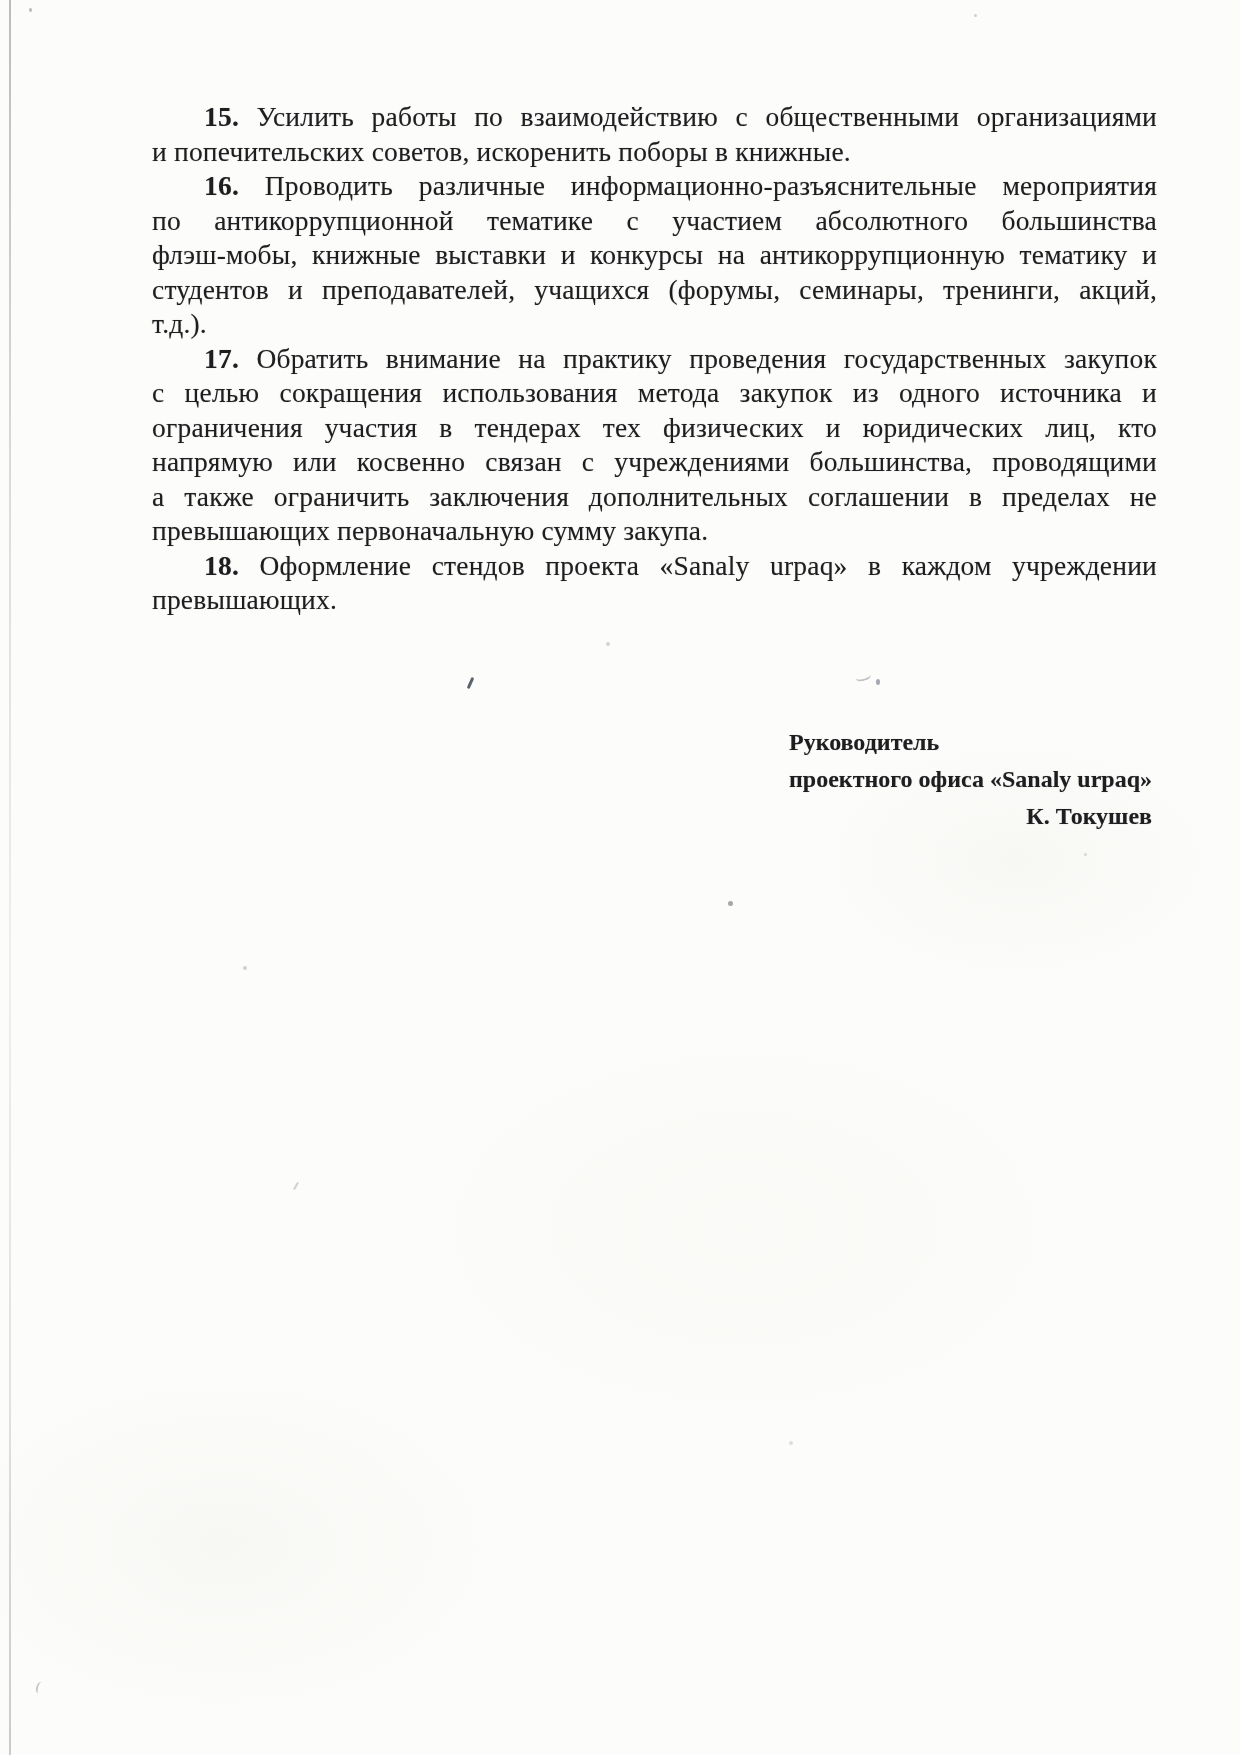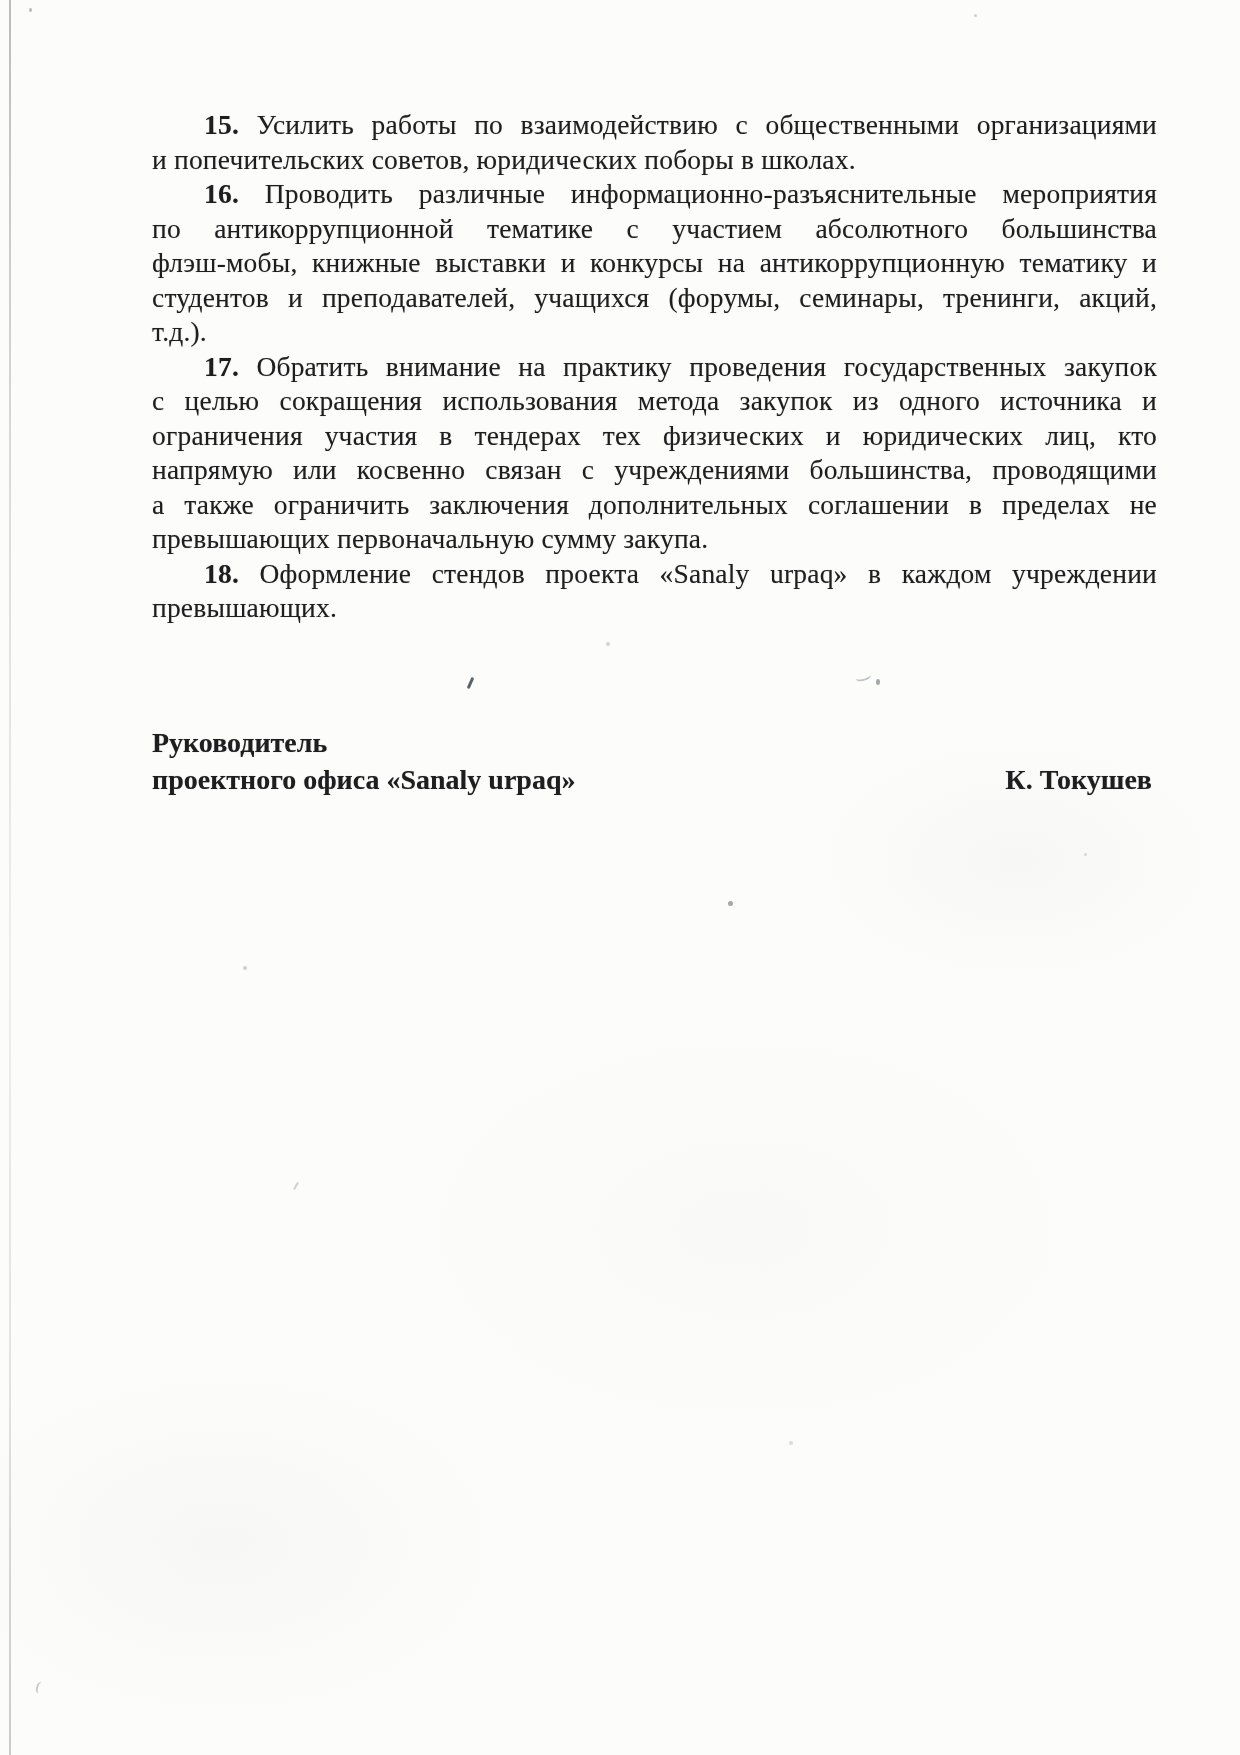"15. Усилить работы по взаимодействию" .content { margin-top: 8px -> none }
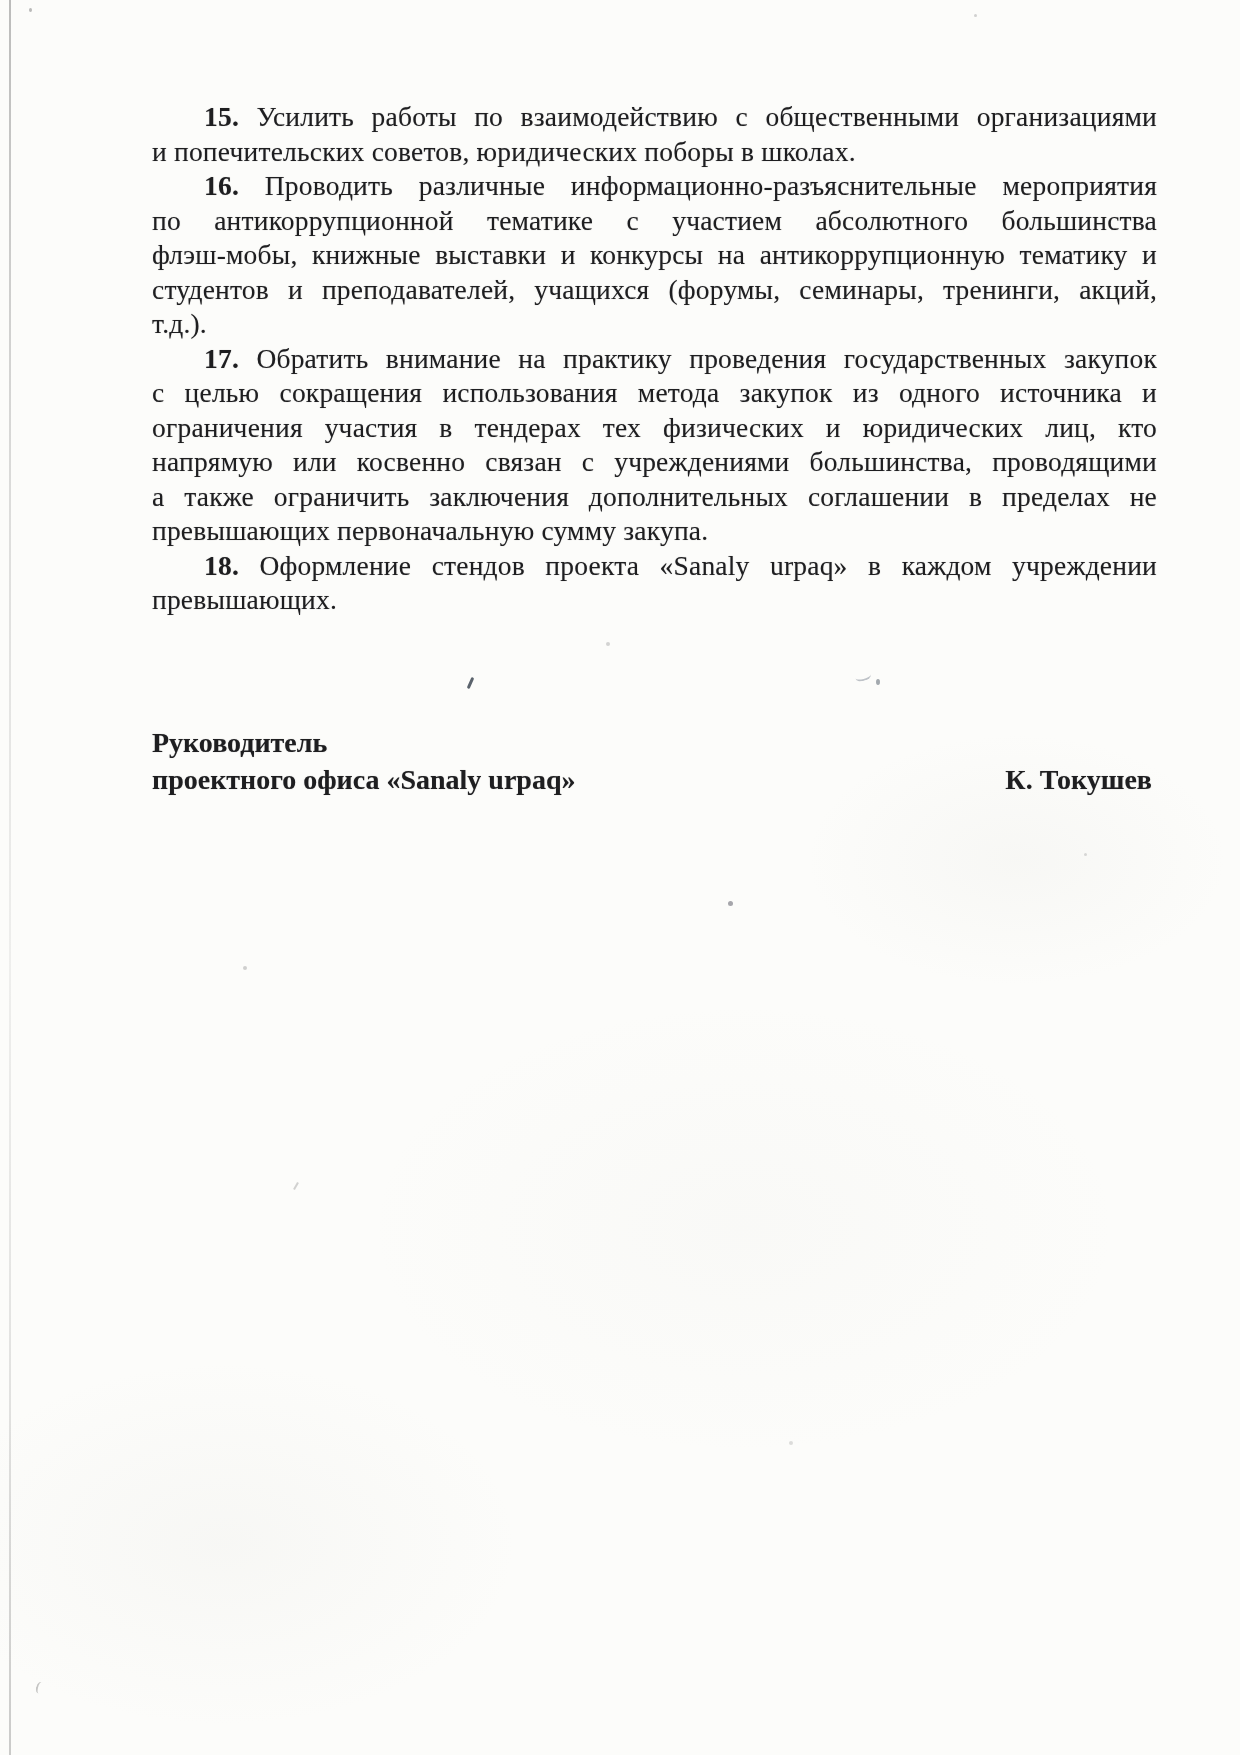"и попечительских советов, юридических" div.line { text: юридических поборы в школах -> искоренить поборы в книжные }
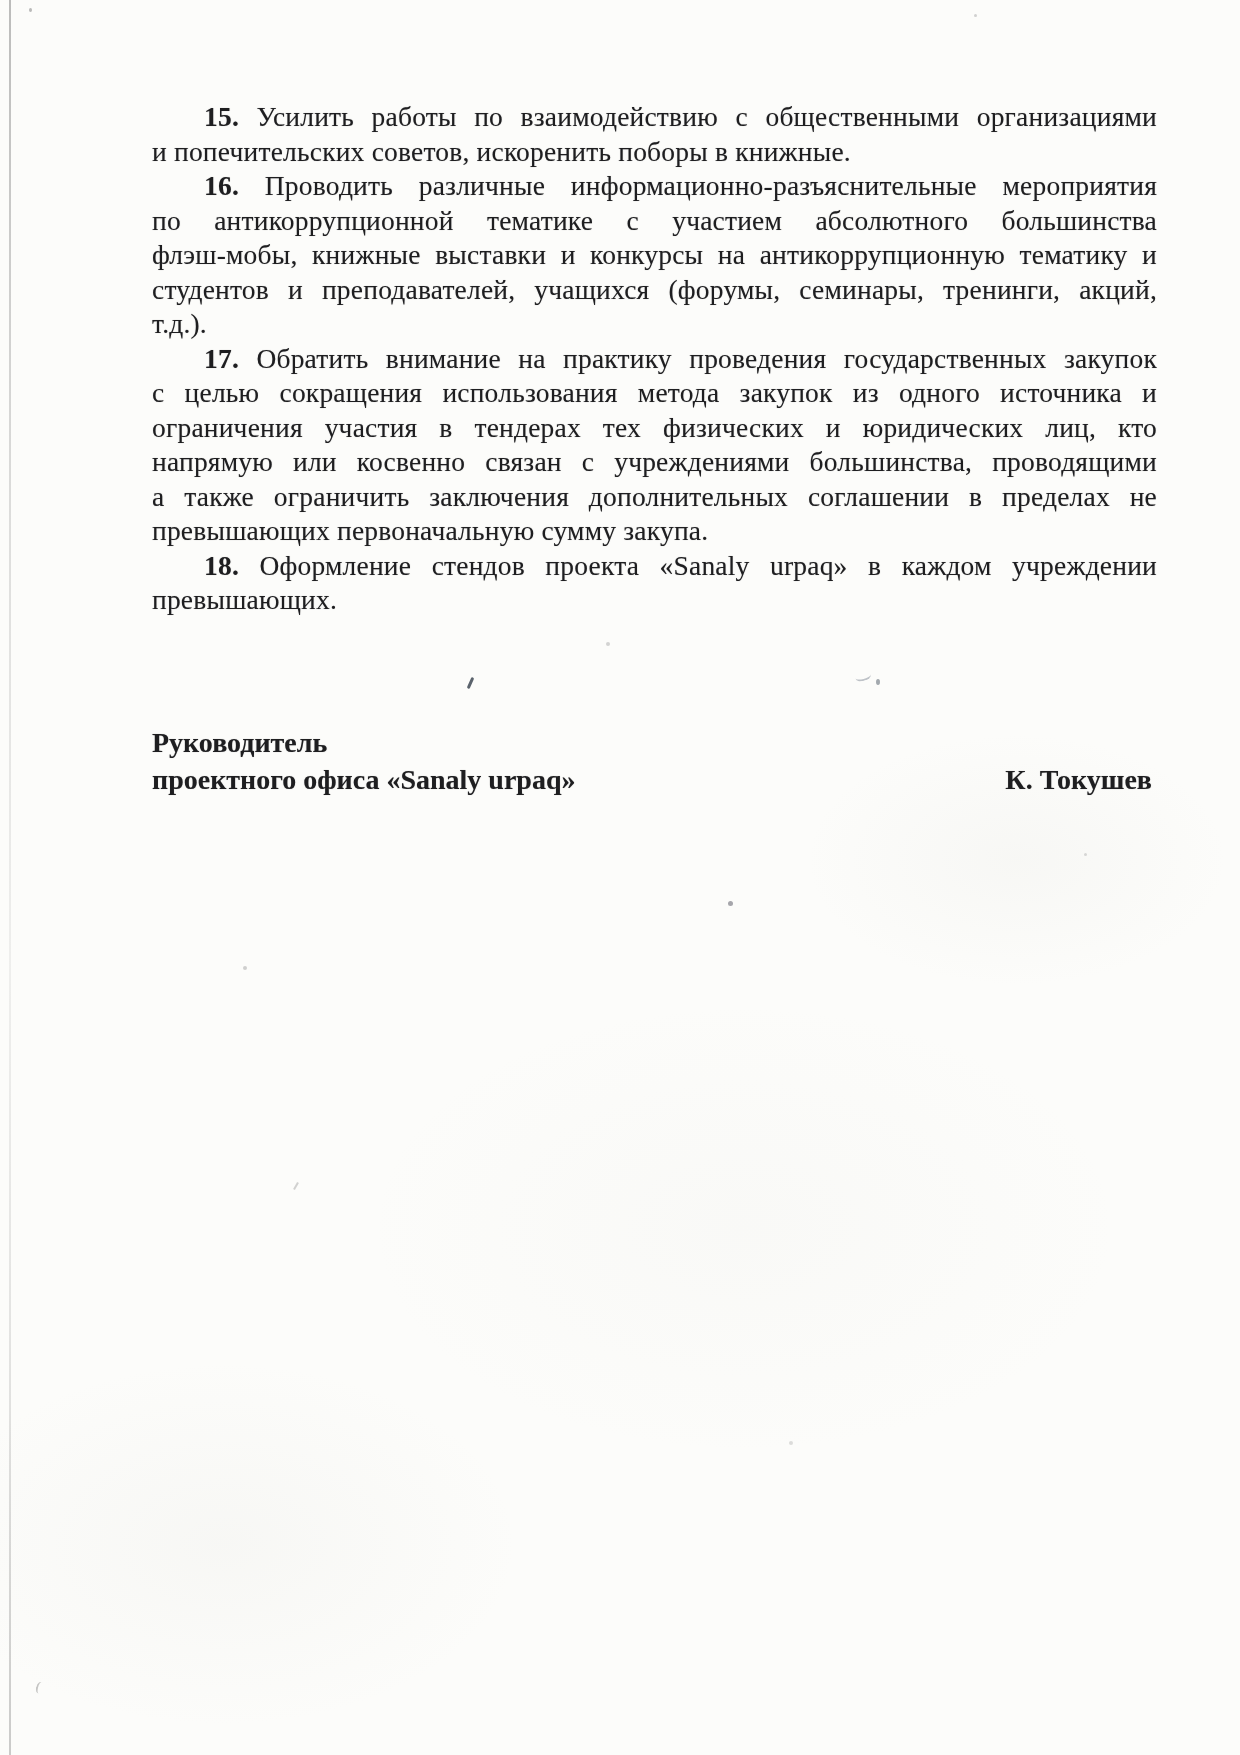"Руководитель" .signature { flex-direction: none -> column; font-size: 28px -> 24px }
